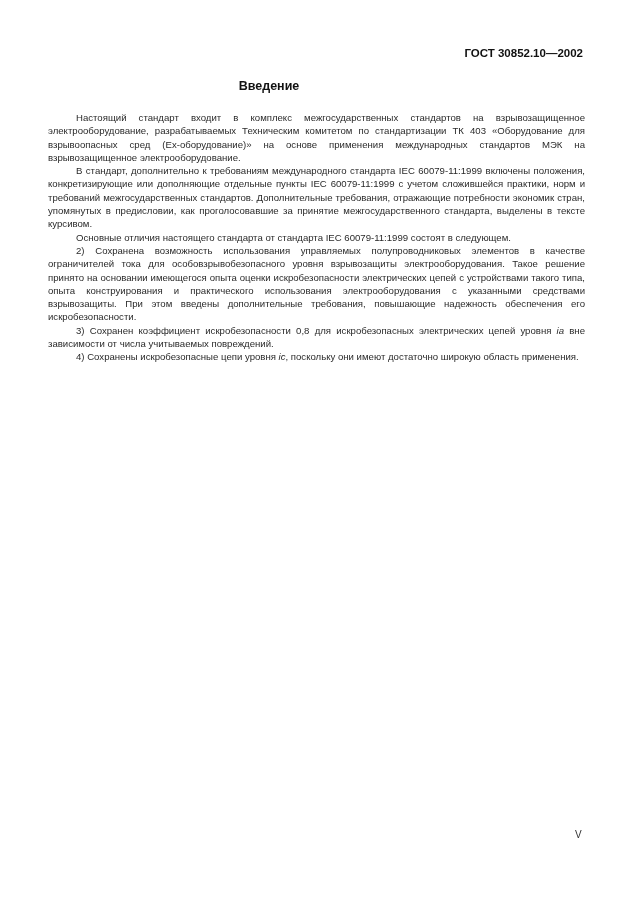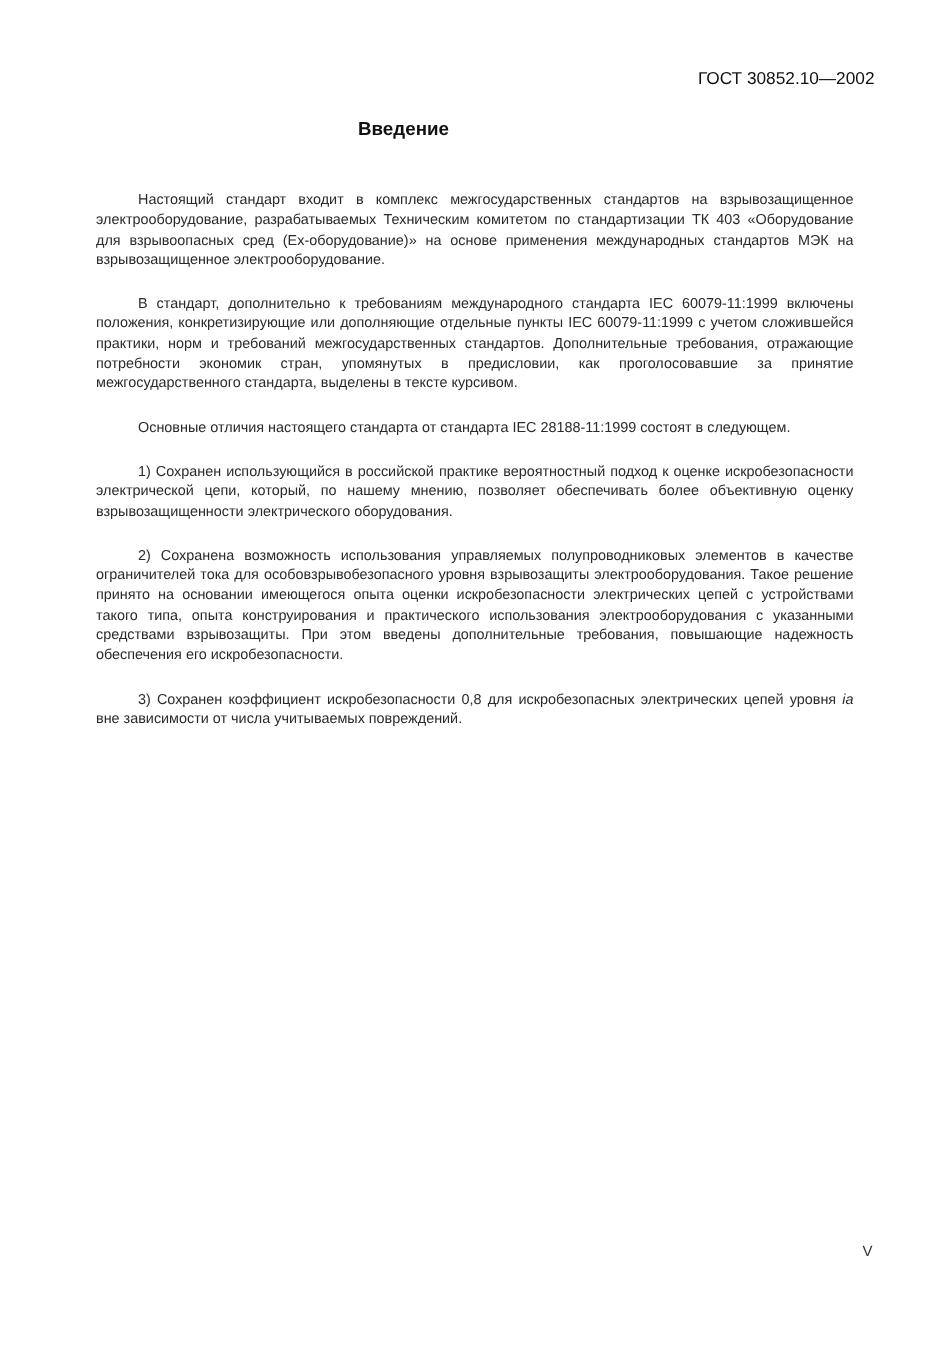"ГОСТ 30852.10—2002" .header { font-weight: normal -> bold }
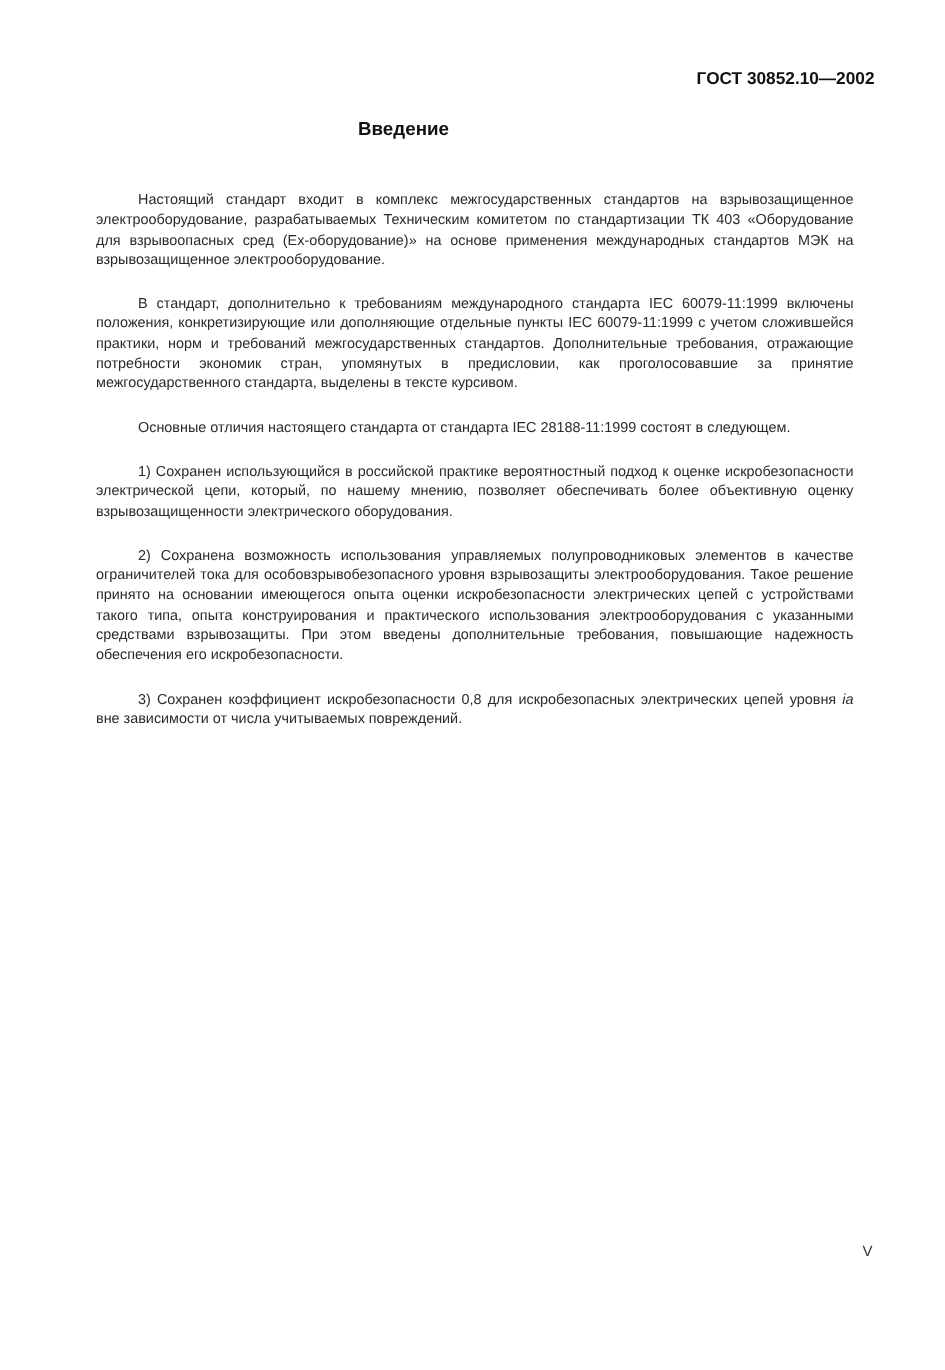"Настоящий стандарт входит в комплекс" .body p { margin: 16px -> 0 }
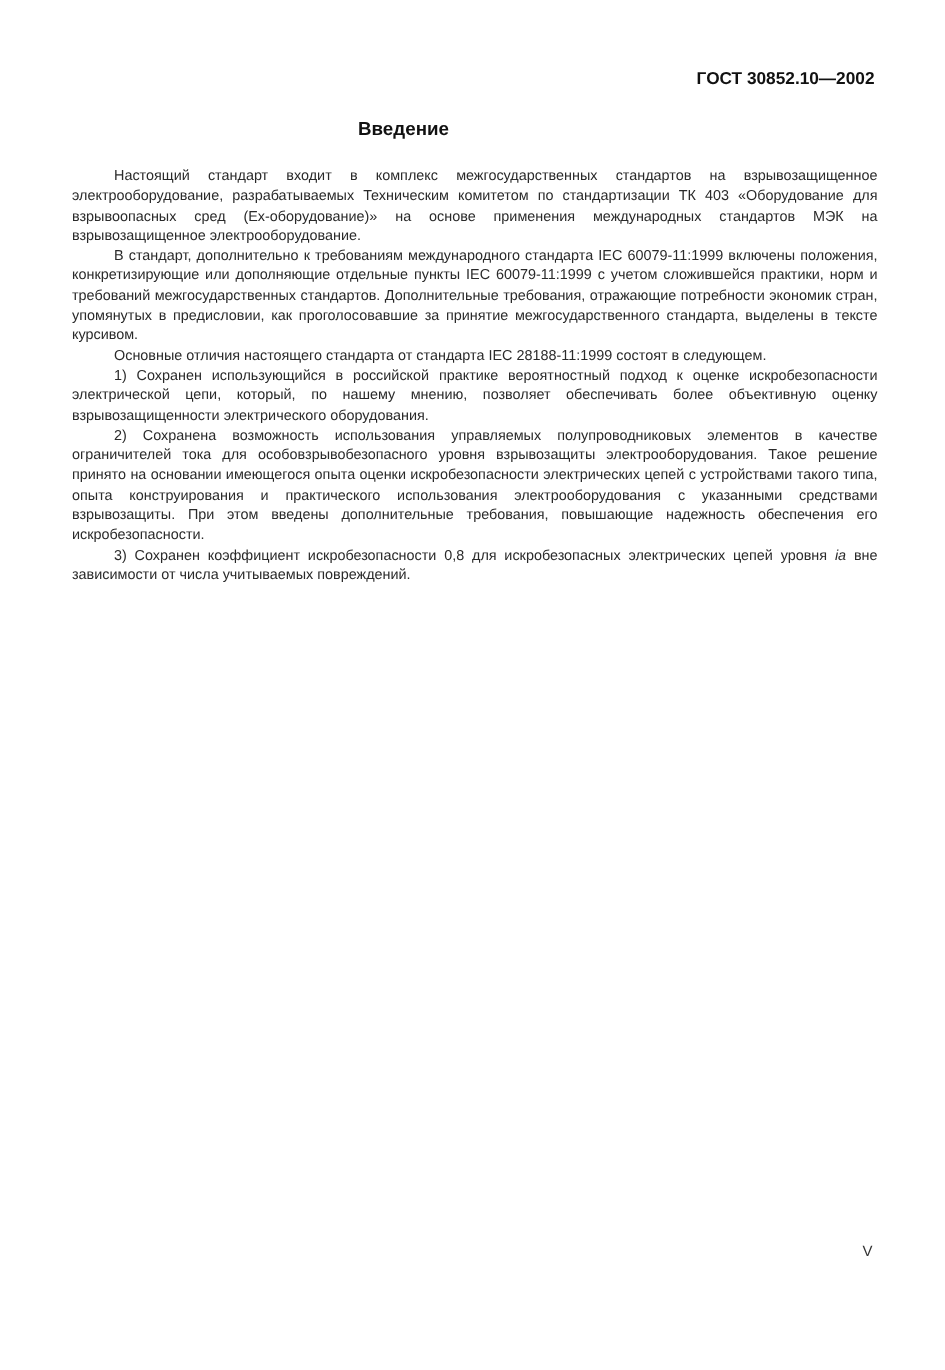"Основные отличия настоящего стандарта от" p { text: 28188-11:1999 -> 60079-11:1999 }
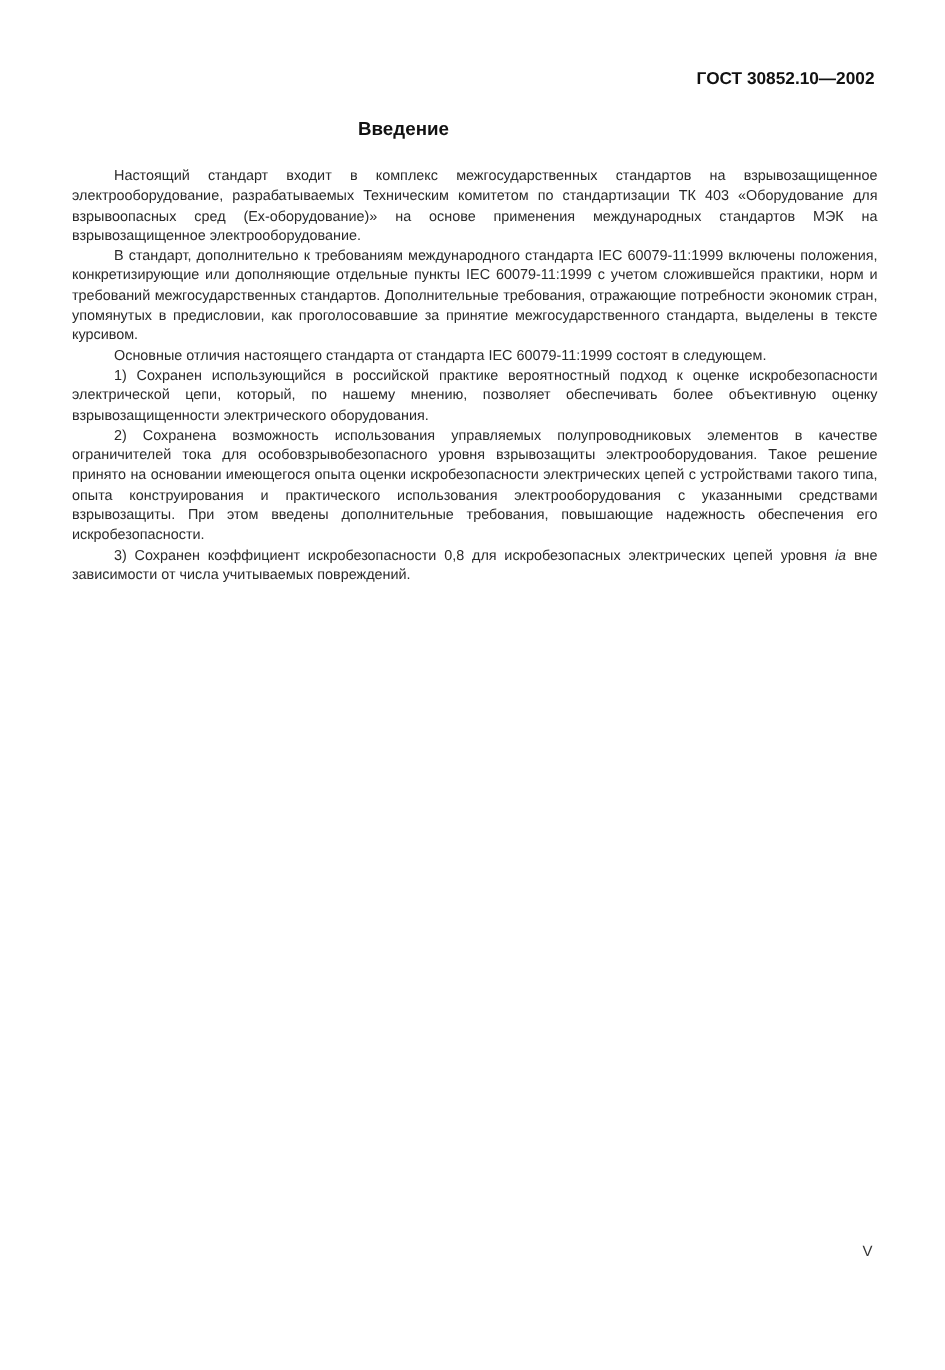"1) Сохранен использующийся в российской" p { html: <p>1) Сохранен использующийся в российской практике вероятностный подход к оценке искробезопасности электрической цепи, который, по нашему мнению, позволяет обеспечивать более объективную оценку взрывозащищенности электрического оборудования.</p> -> none }
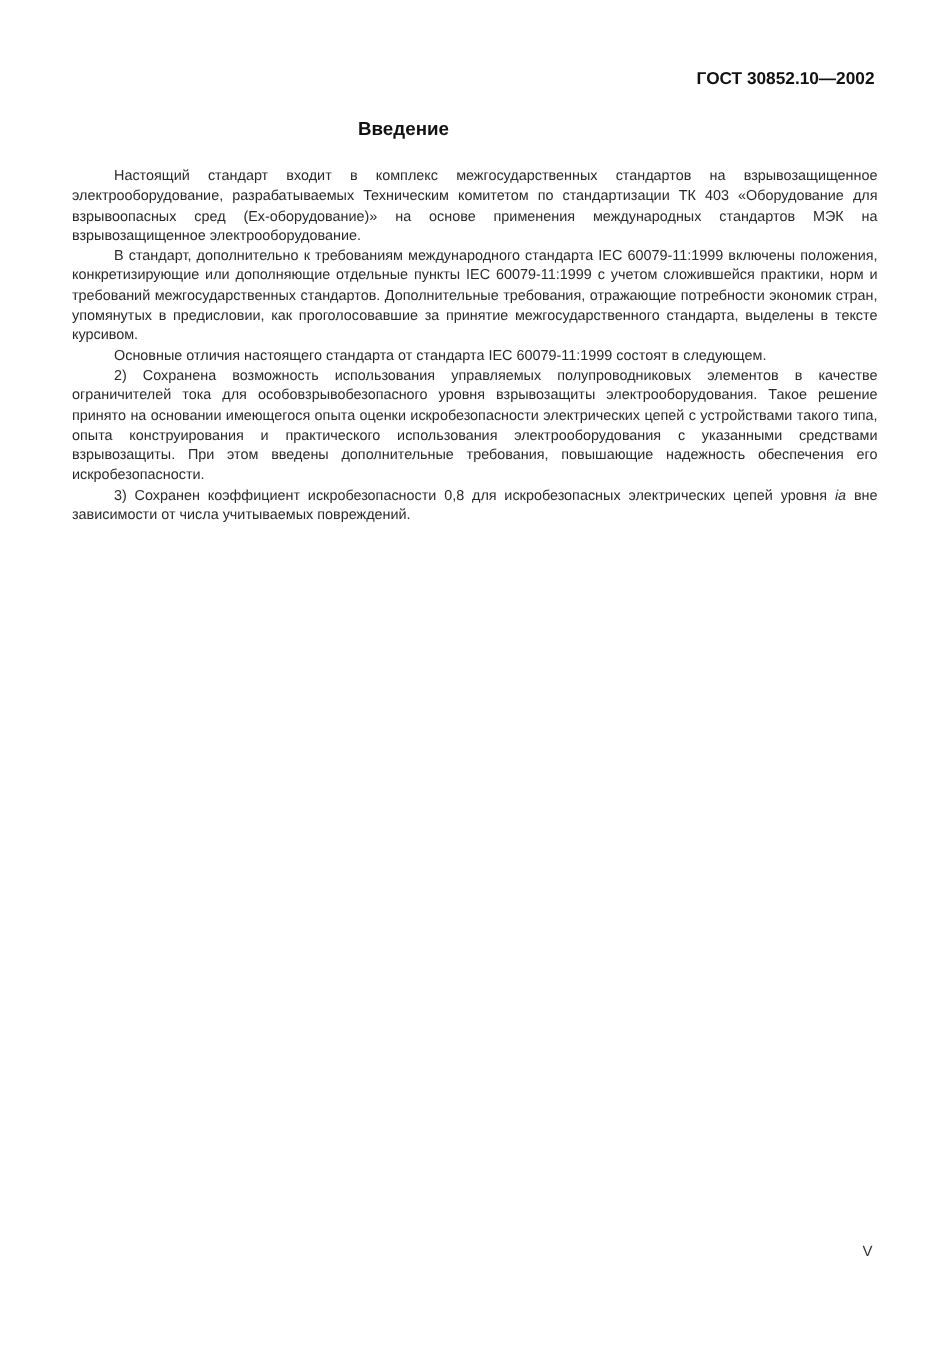"4) Сохранены искробезопасные цепи уровня" p { html: none -> <p><span>4) Сохранены искробезопасные цепи уровня </span><i>ic</i><span>, поскольку они имеют достаточно широкую область применения.</span></p> }
